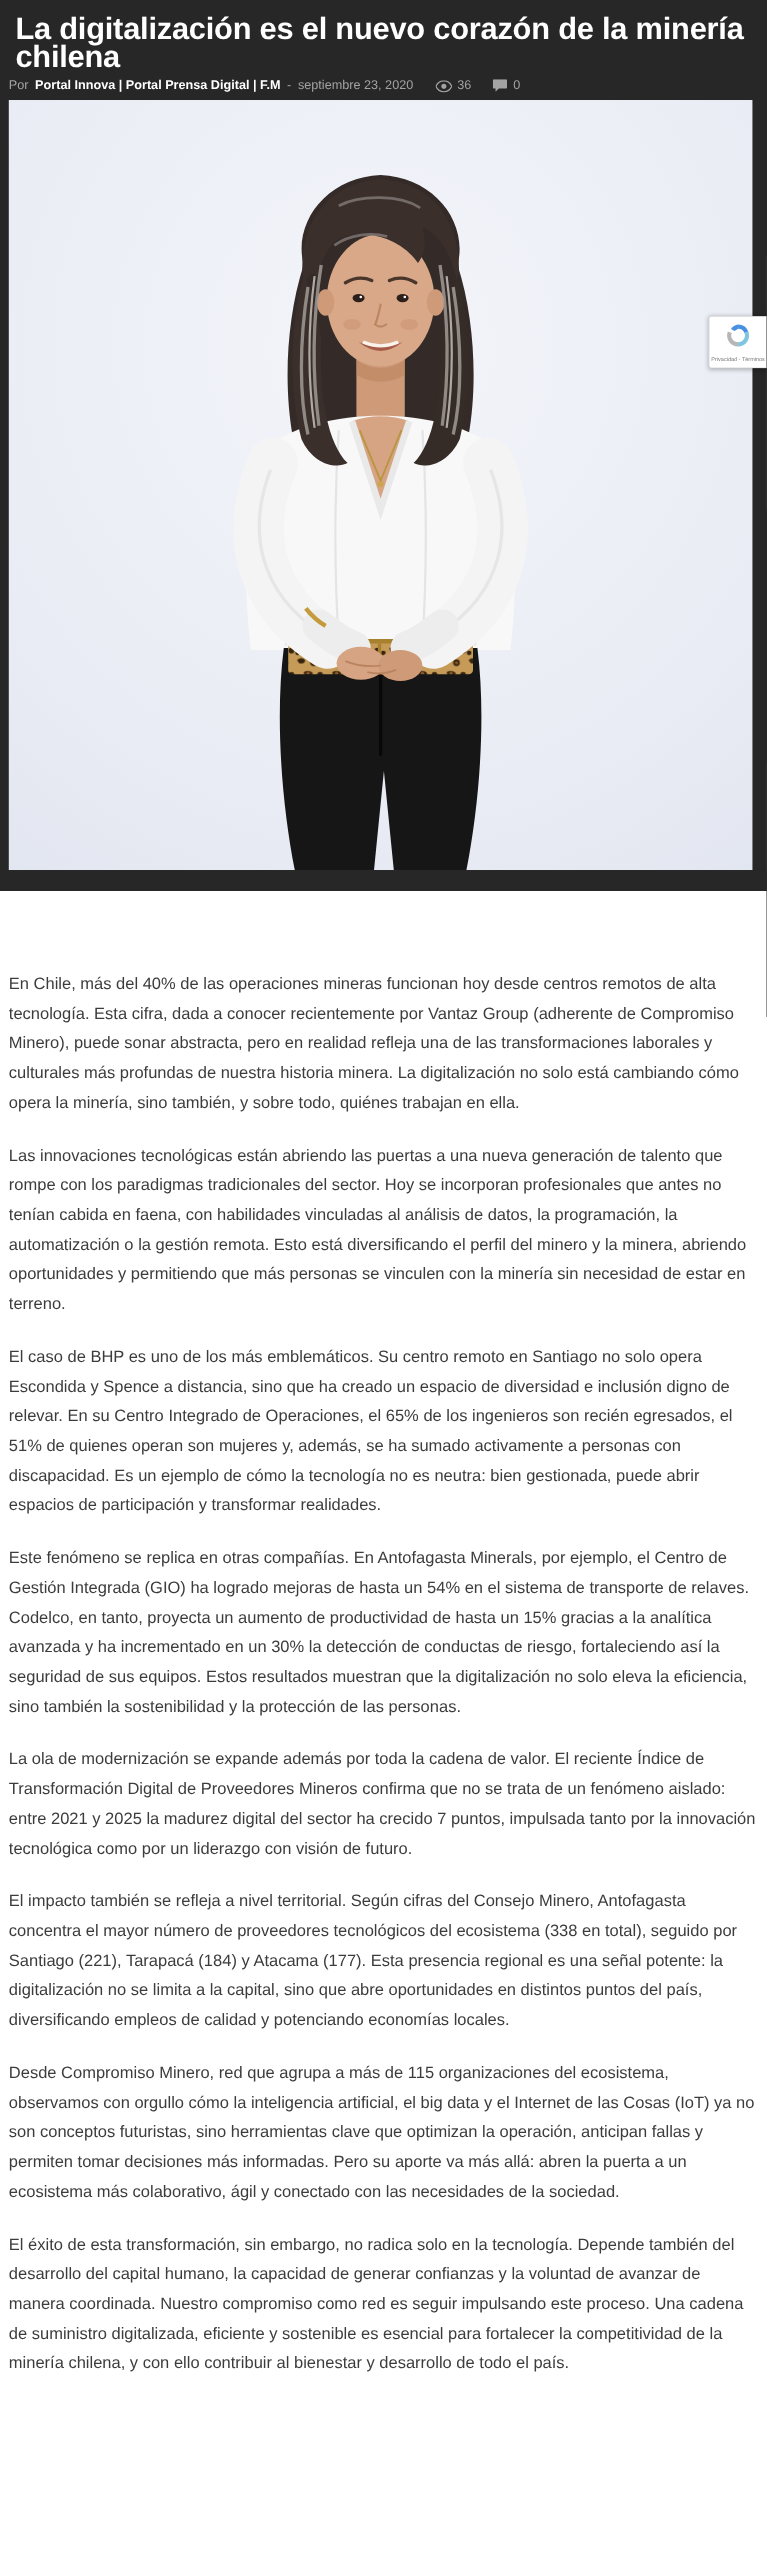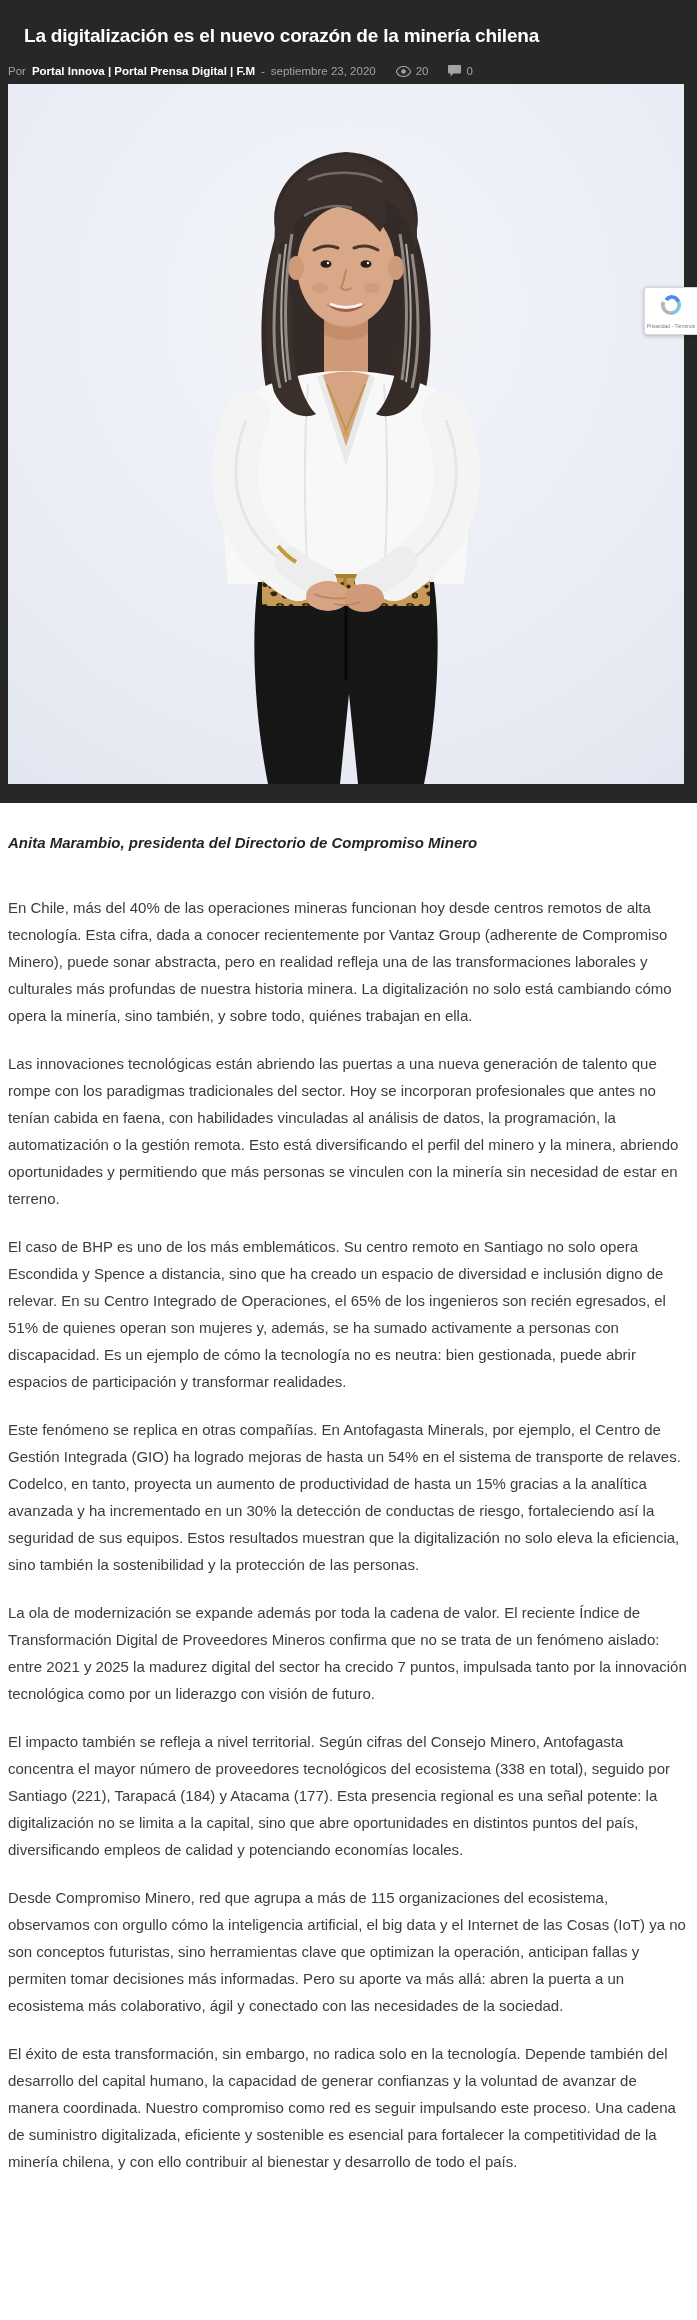"La digitalización es el nuevo" .title { font-size: 19px -> 28px; margin: 16px -> 6px }
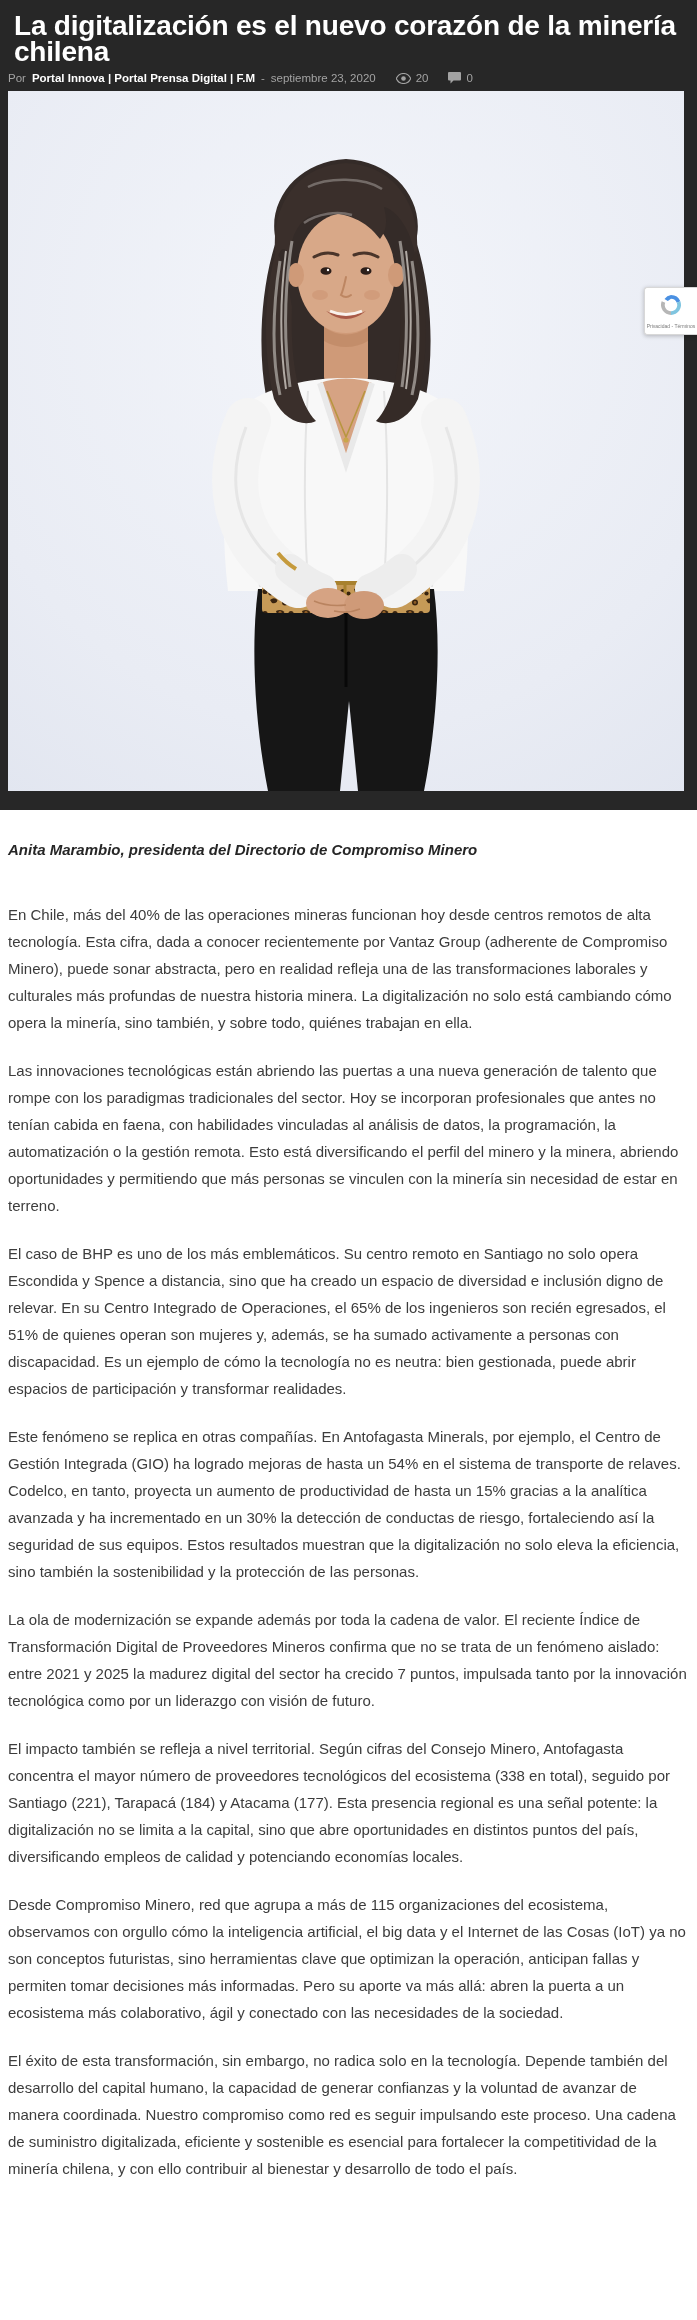"20" span { text: 20 -> 36 }
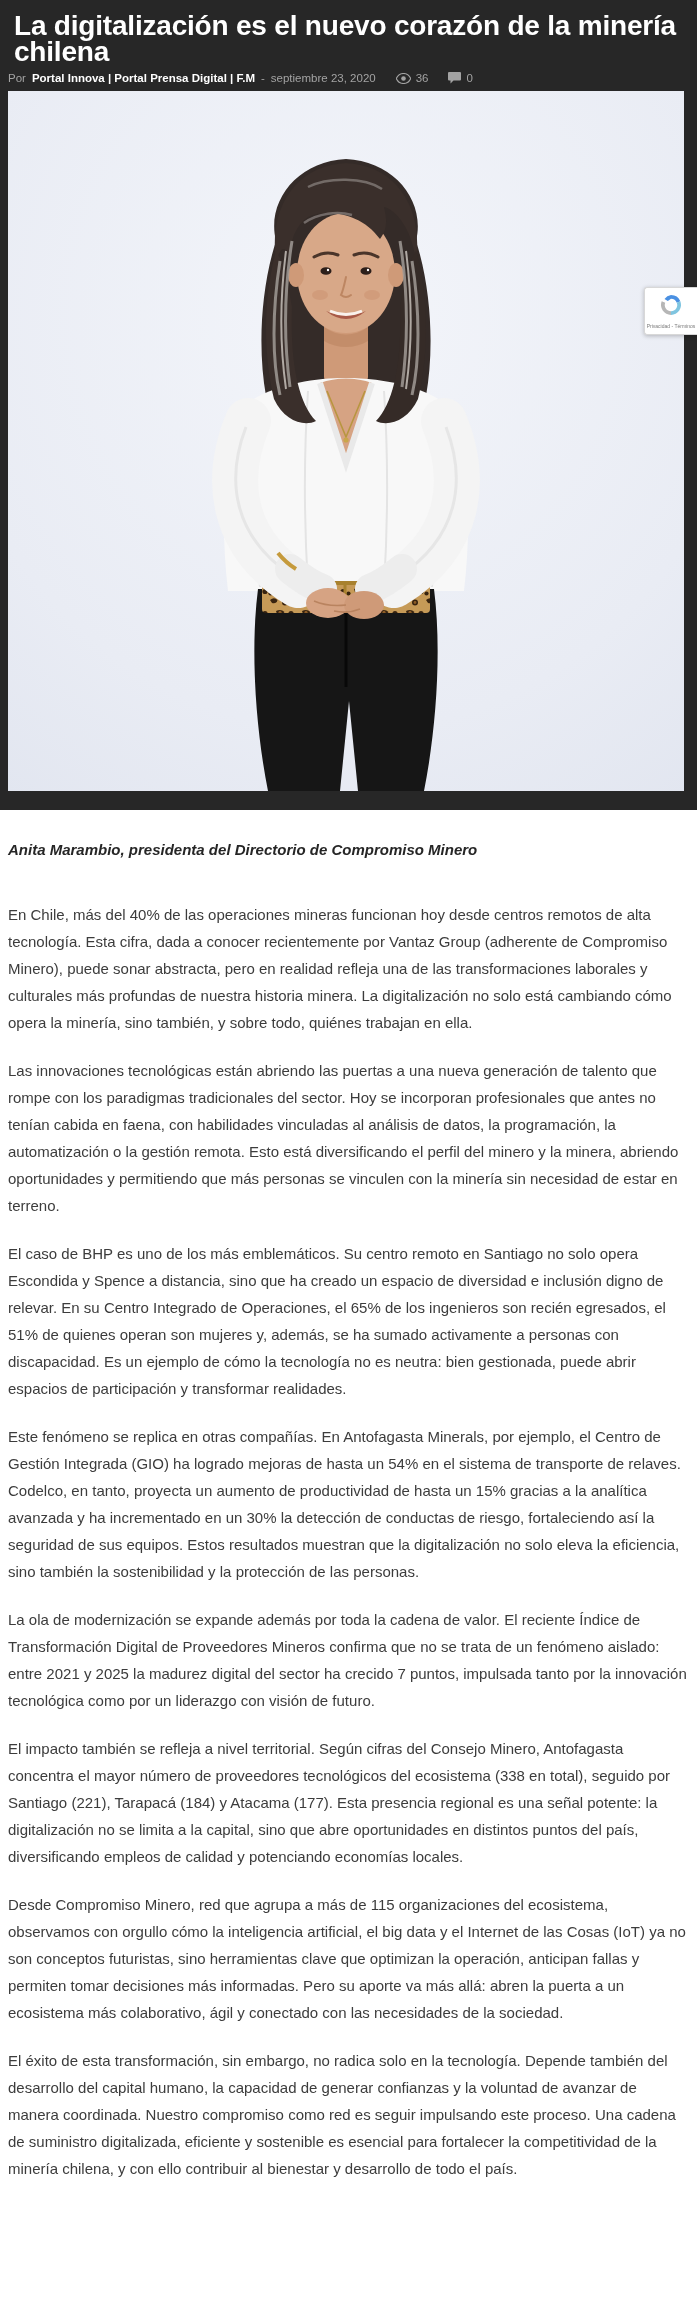"Anita Marambio, presidenta del" p.caption { html: <p>Anita Marambio, presidenta del Directorio de Compromiso Minero</p> -> none }
